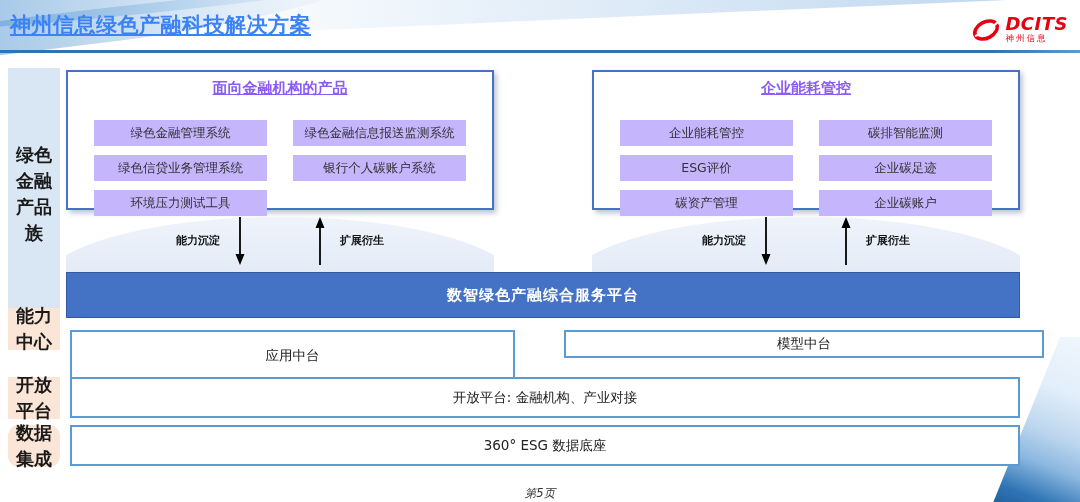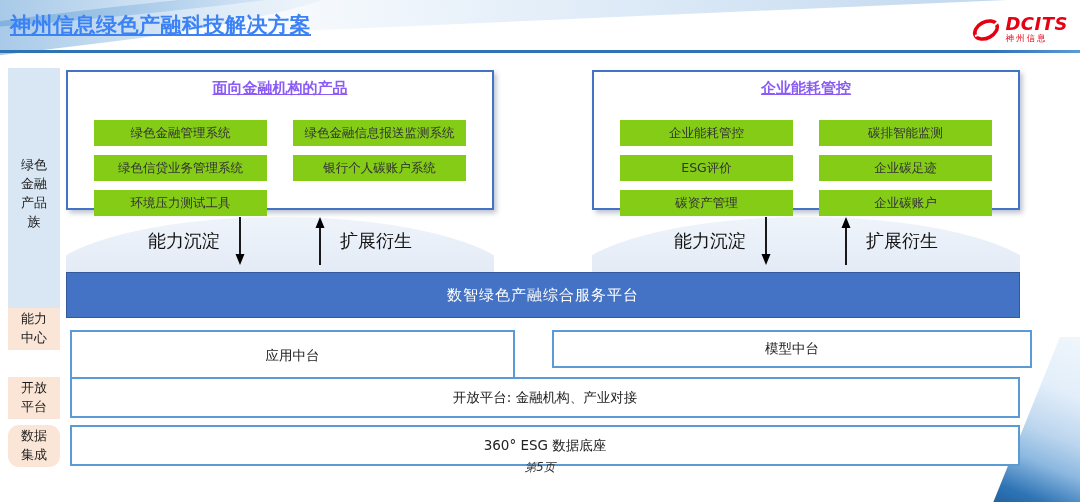"绿色金融管理系统" .chip { background: #84cc16 -> #c4b5fd }
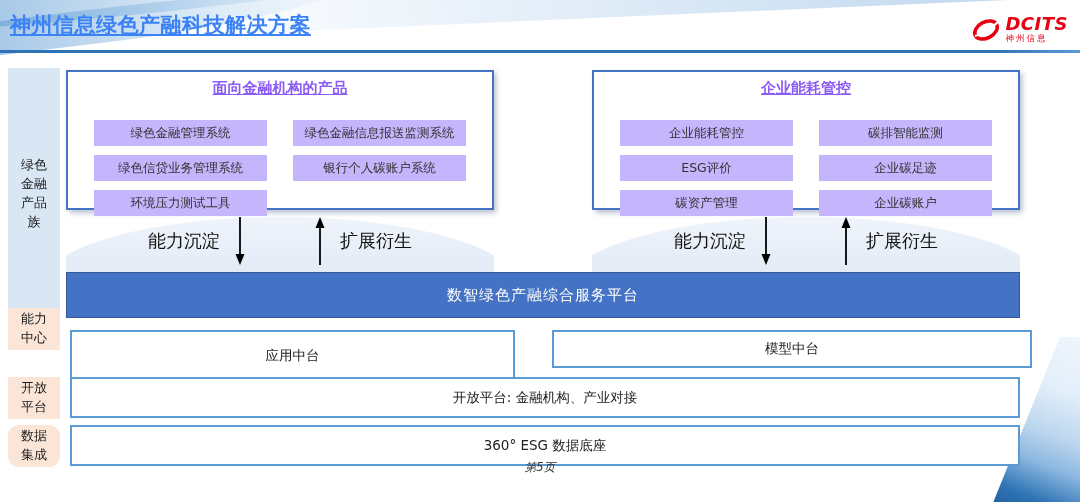"绿色" .side-block { font-size: 13px -> 18px; font-weight: normal -> bold }
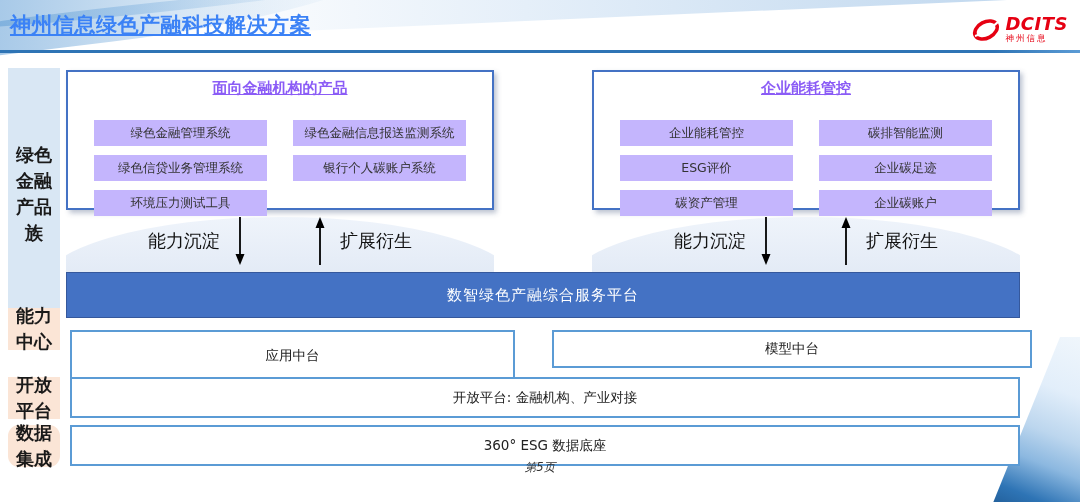"能力沉淀" .zlabel { font-size: 18px -> 11px; font-weight: normal -> bold }
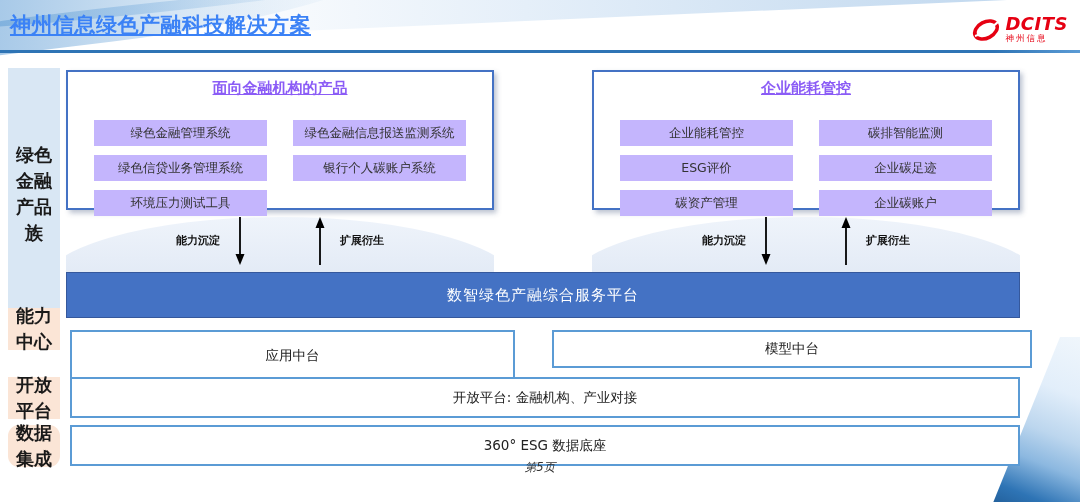"数智绿色产融综合服务平台" .platform-bar { font-weight: normal -> bold }
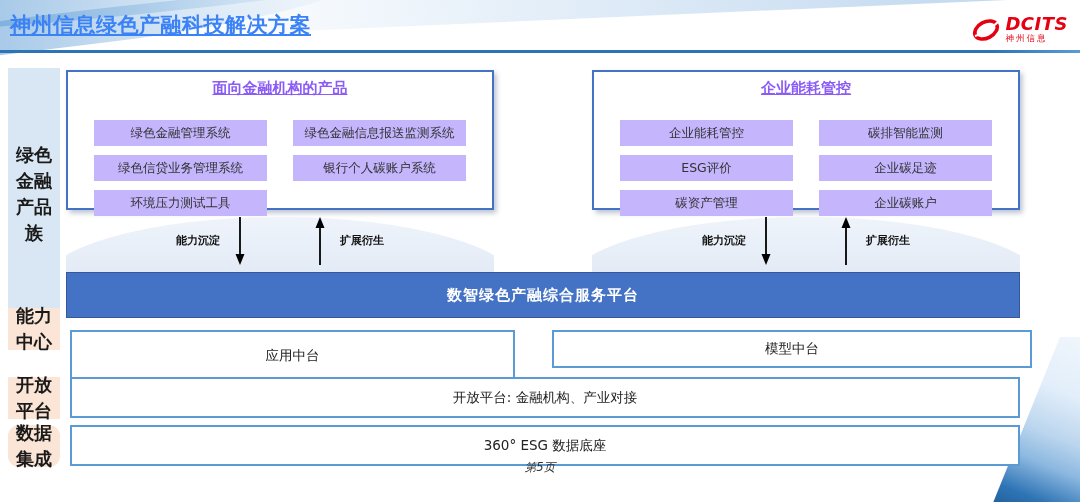"模型中台" #box-model { height: 38px -> 28px; left: 552px -> 564px }
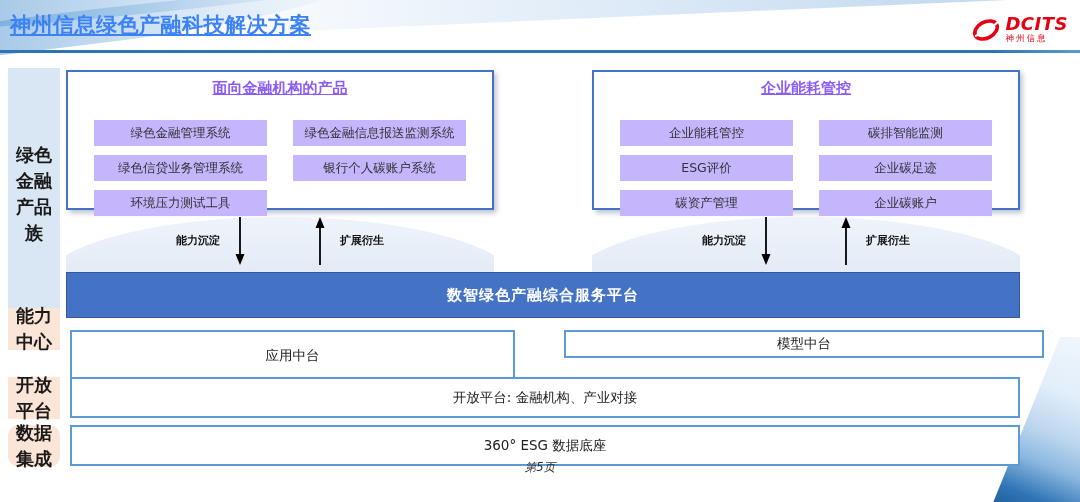"第5页" .page-number { top: 460px -> 486px }
